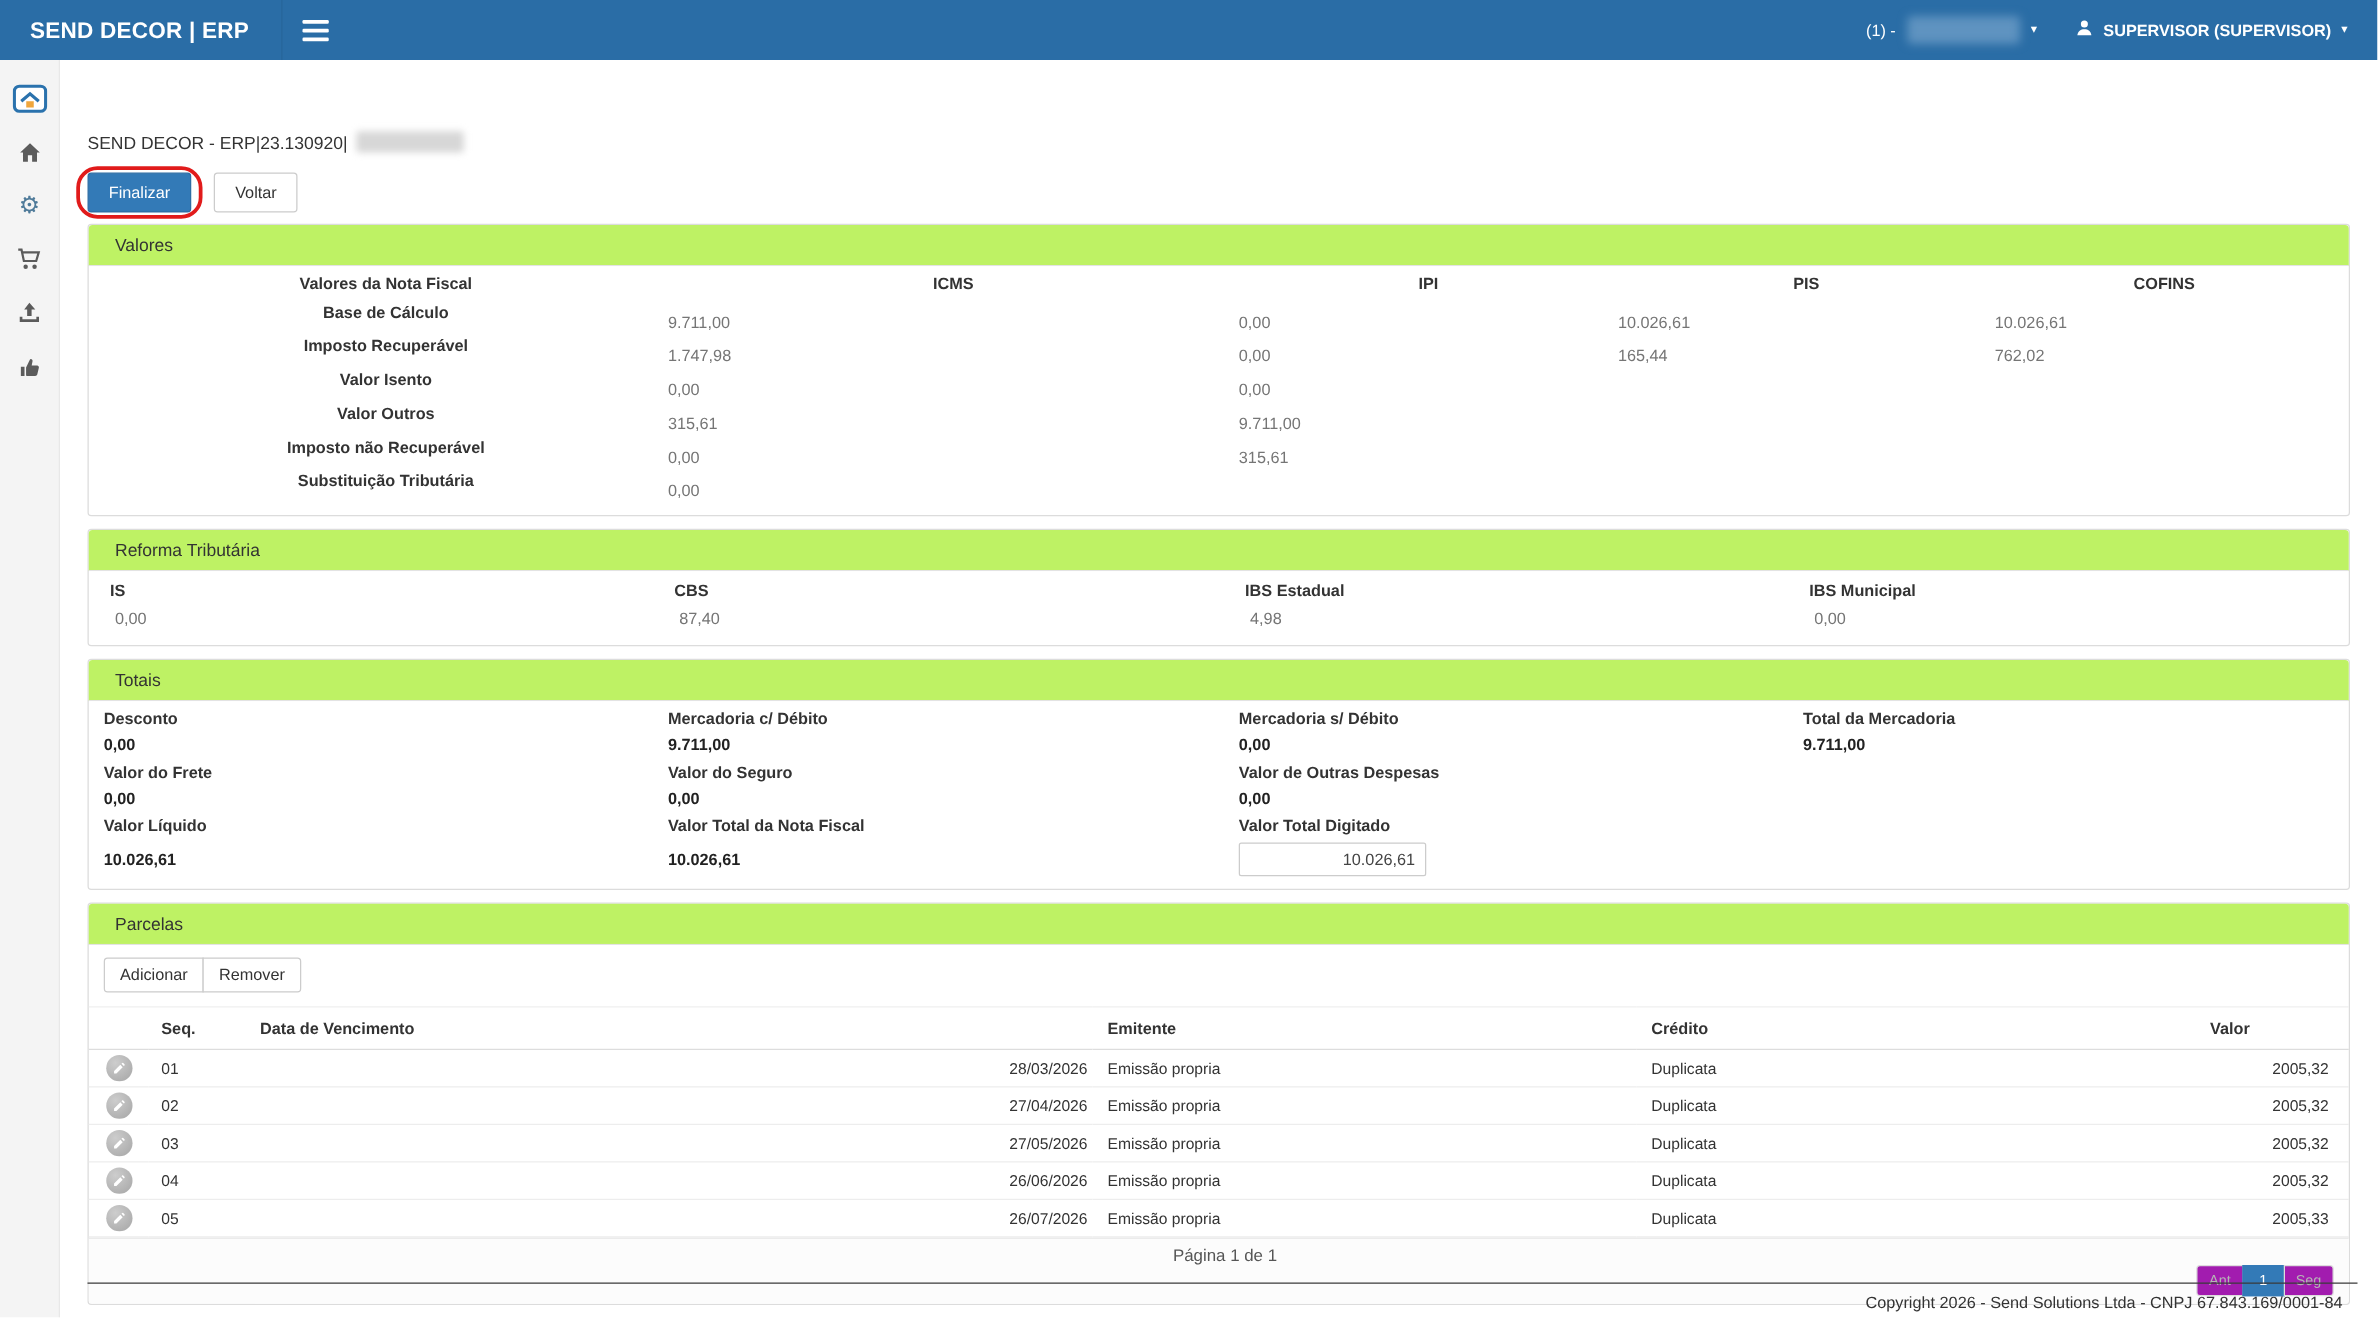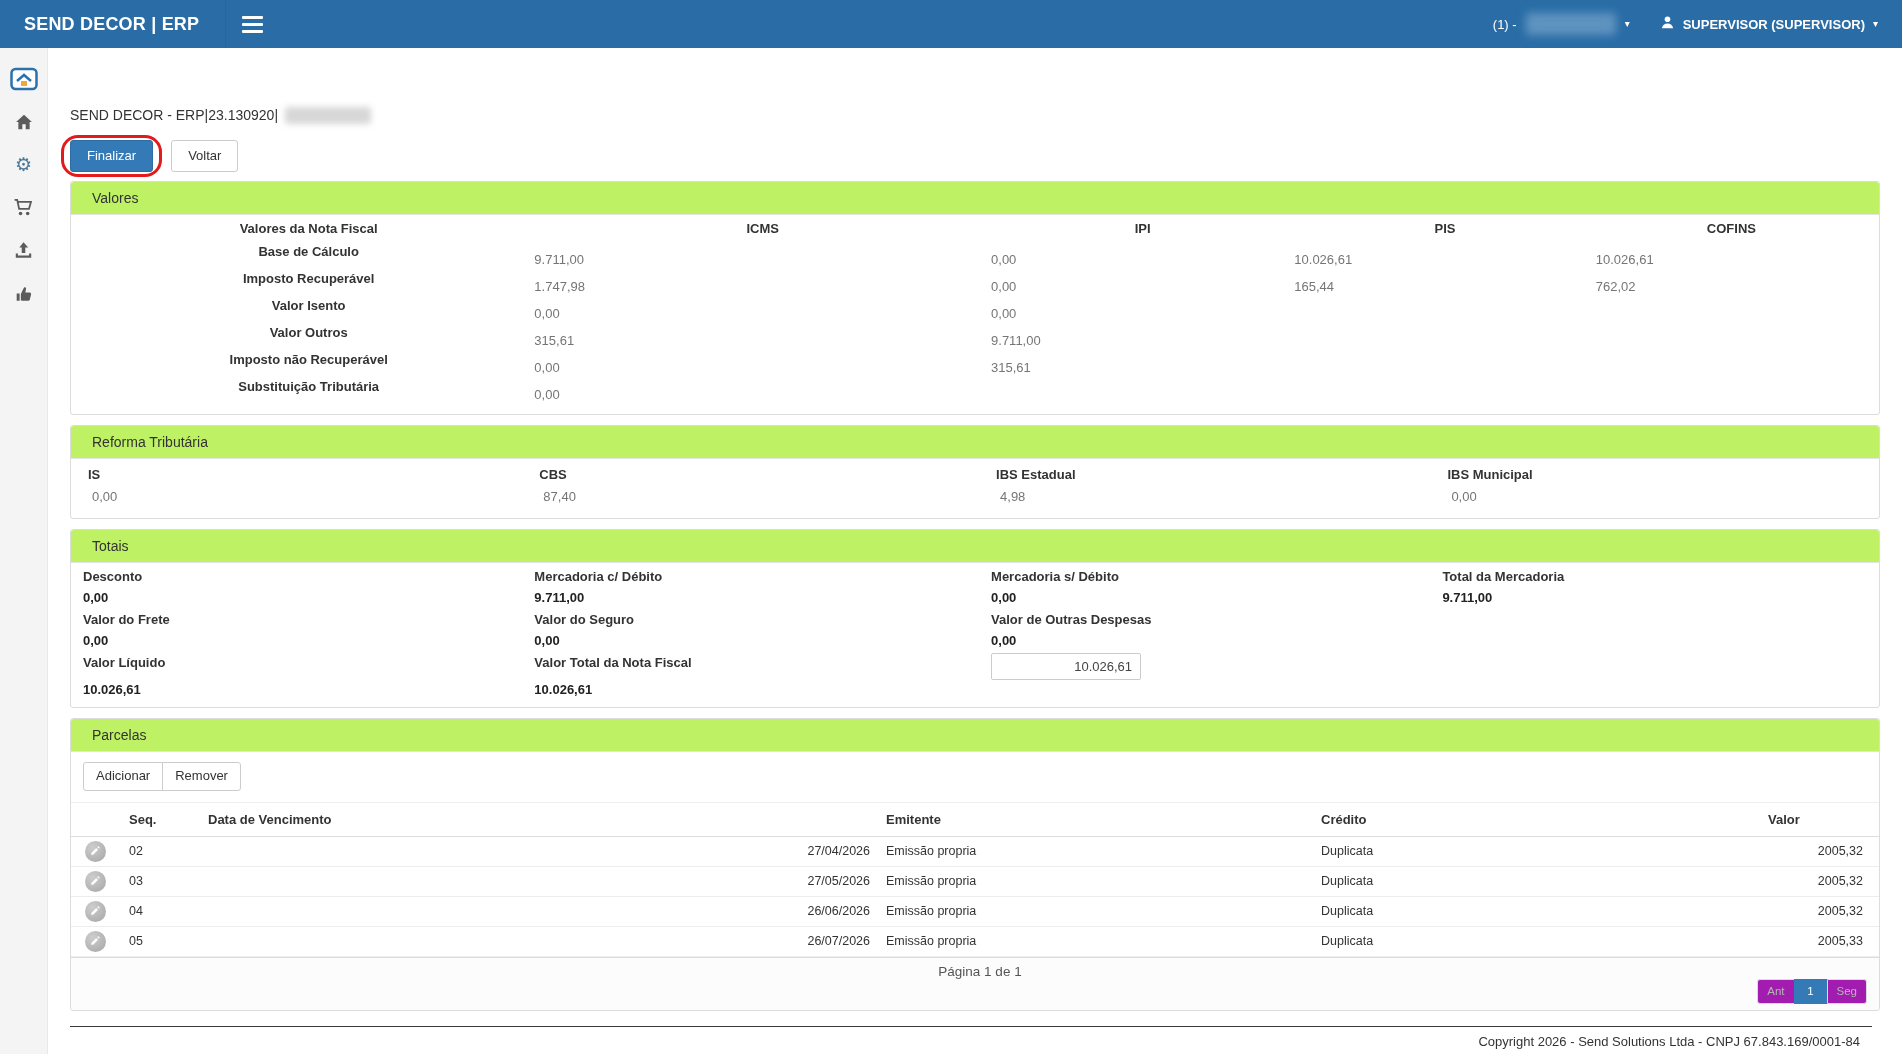"Valor Total Digitado" div.tlabel { html: none -> <div>Valor Total Digitado</div> }
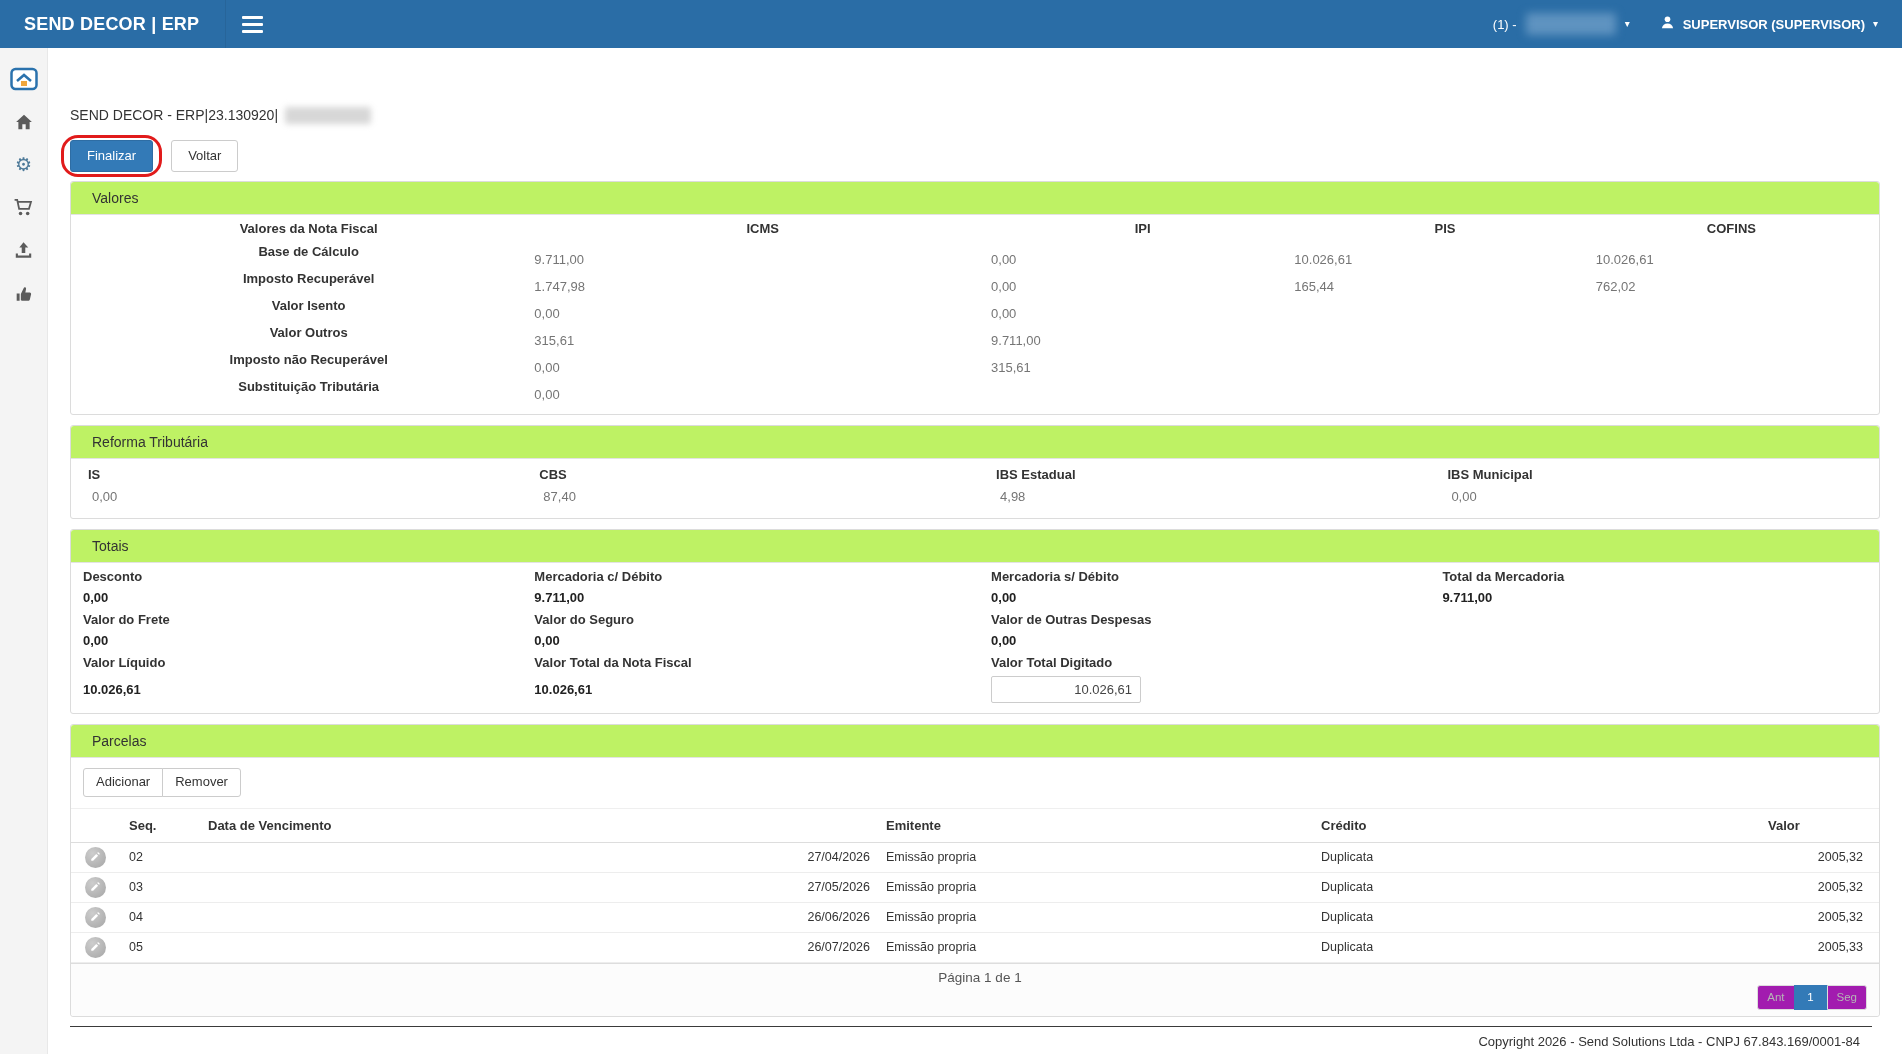"01" tr { html: none -> <tr> <td><span> <svg> <path></path> </svg> </span></td> <td>01</td> <td>28/03/2026</td> <td>Emissão propria</td> <td>Duplicata</td> <td>2005,32</td> </tr> }
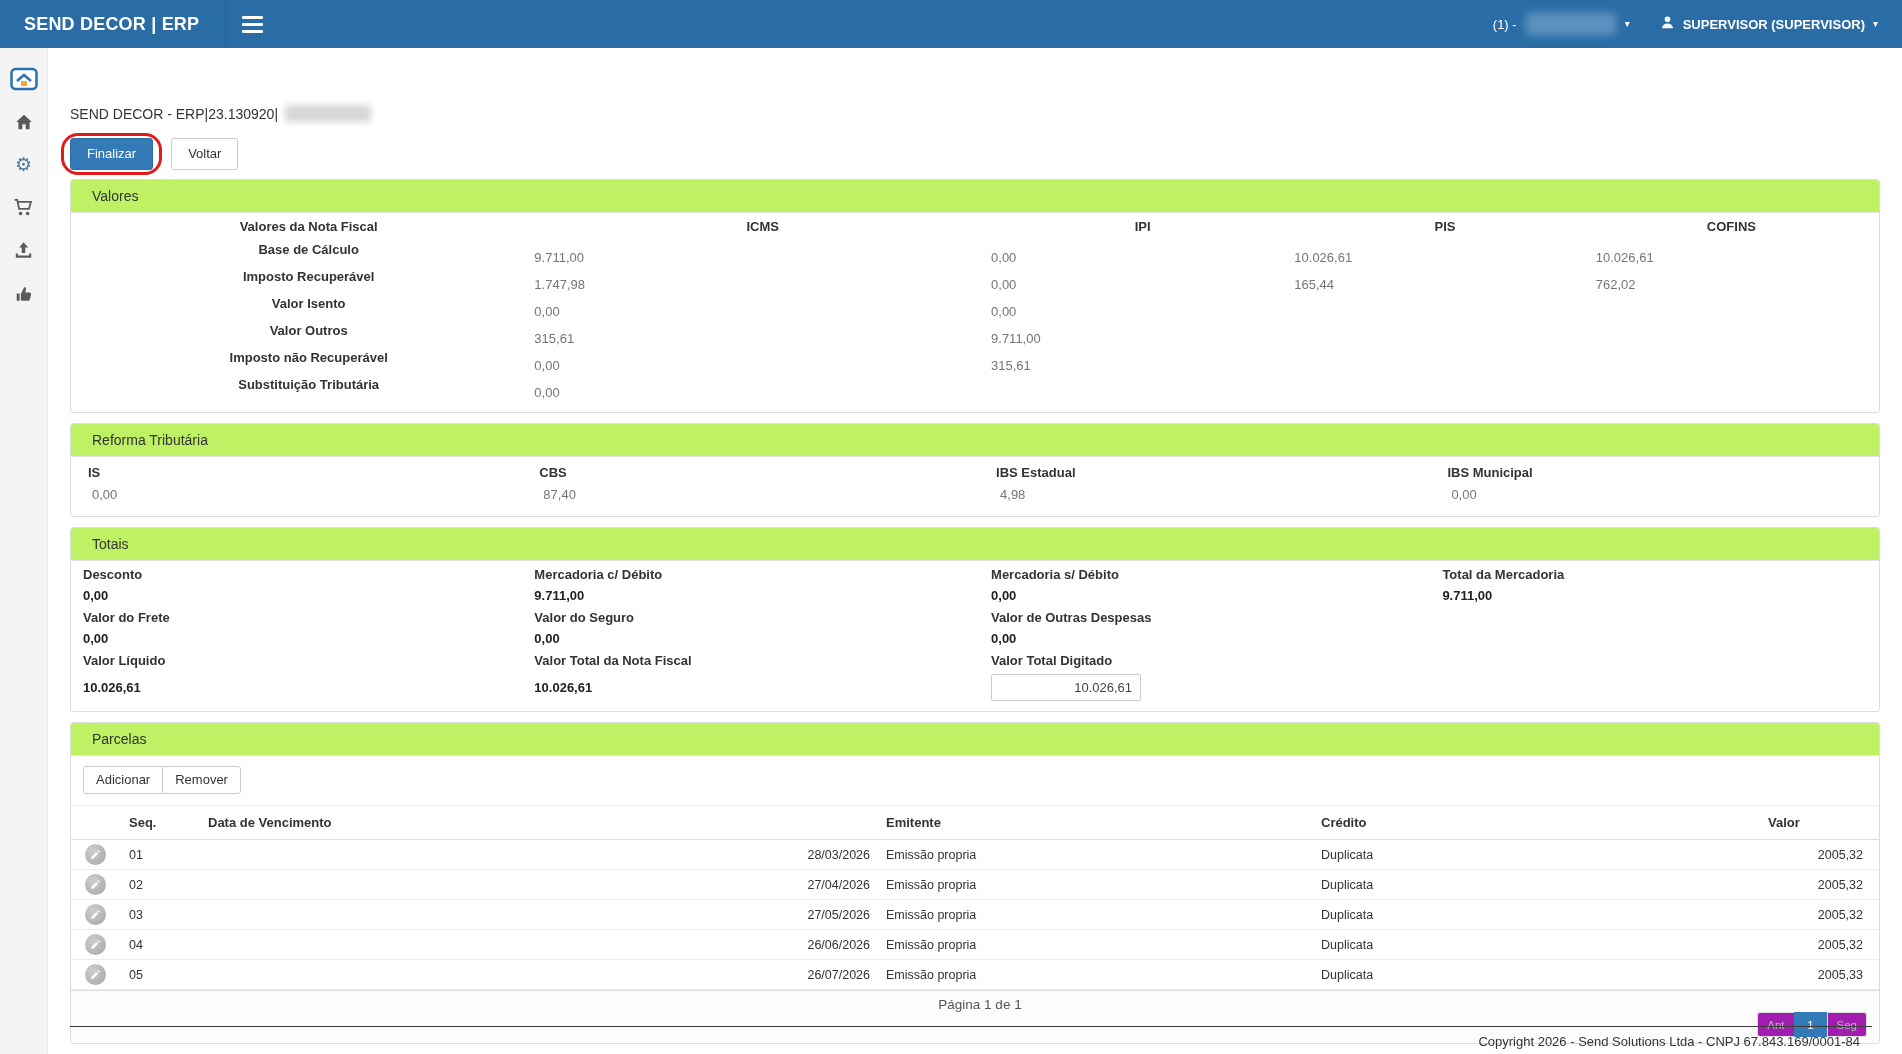"Copyright 2026 - Send Solutions" .page-footer { right: 30px -> 16px }
